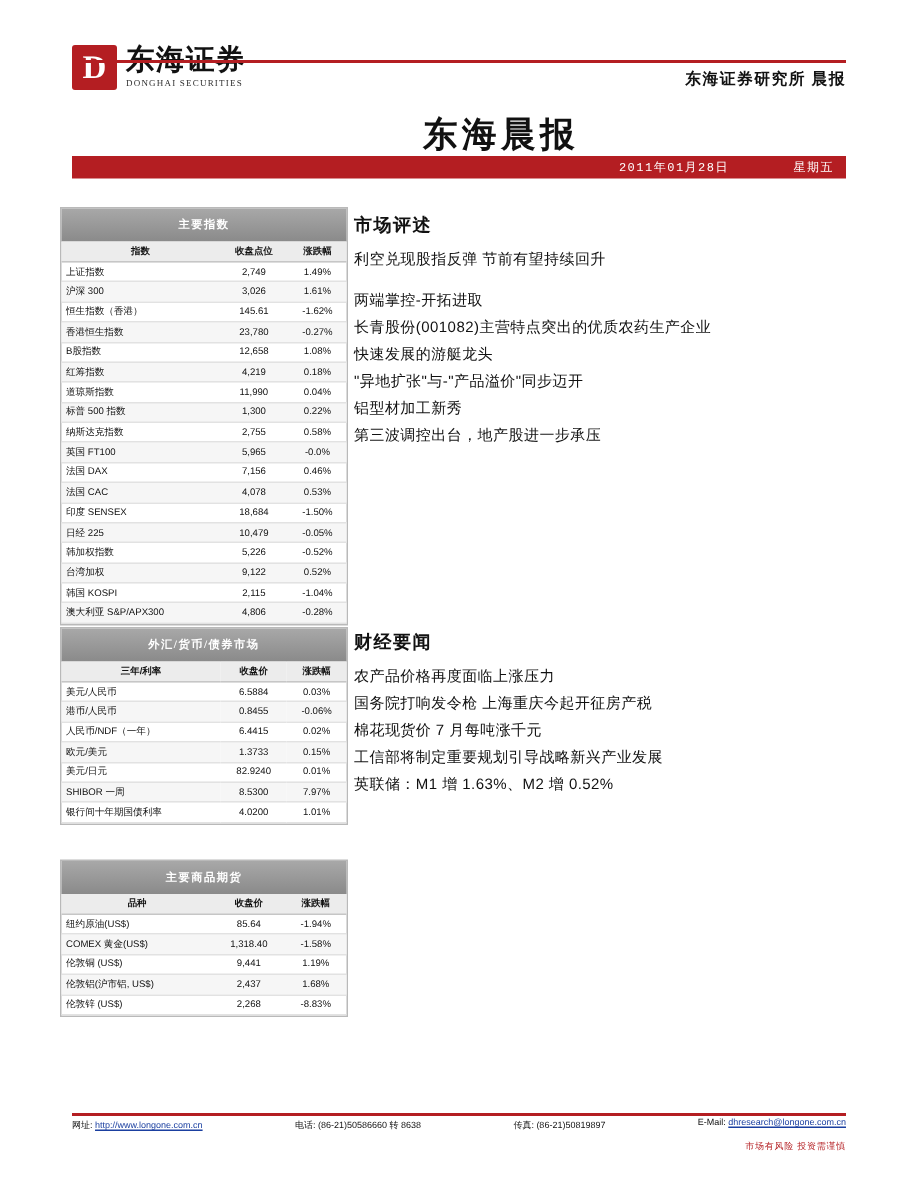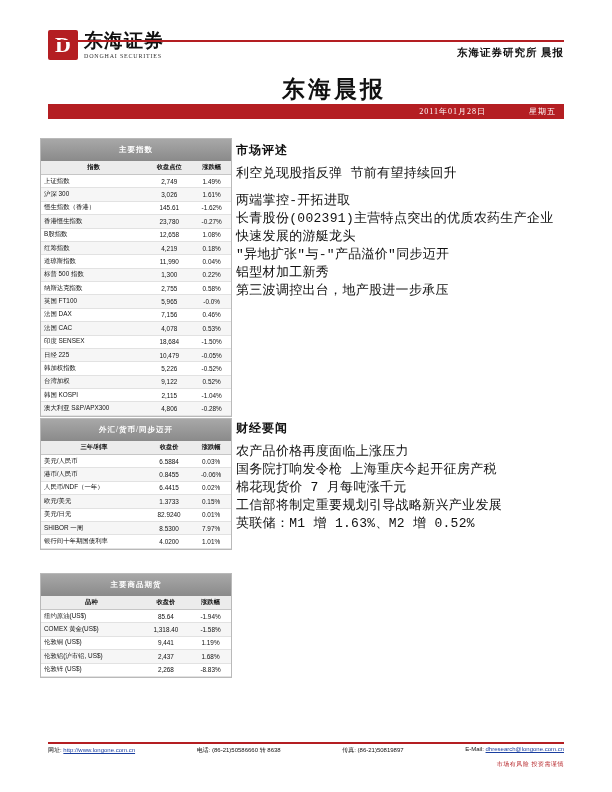"2011年01月28日" .date-bar span { font-family: Liberation Serif, serif -> Liberation Mono, monospace }
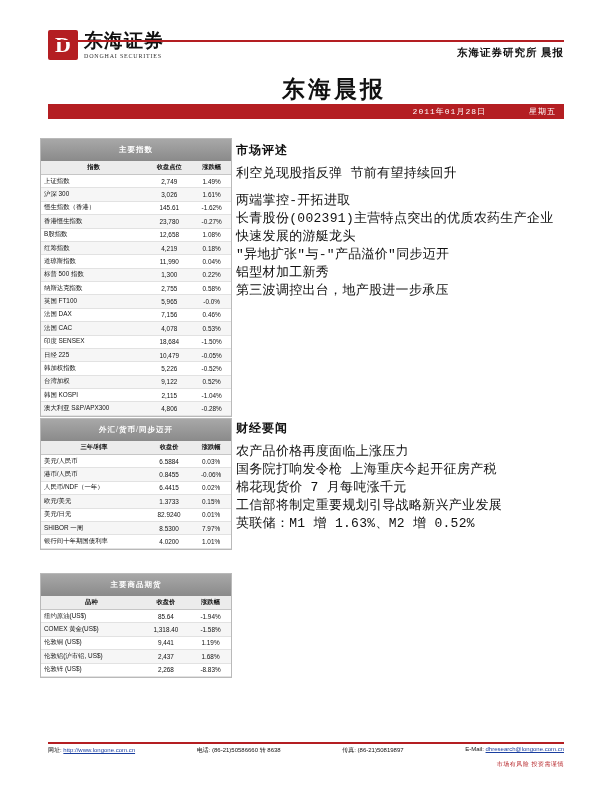"利空兑现股指反弹 节前有望持续回升" .sec .line { font-family: Liberation Mono, monospace -> Liberation Sans, sans-serif; font-size: 13px -> 10px }
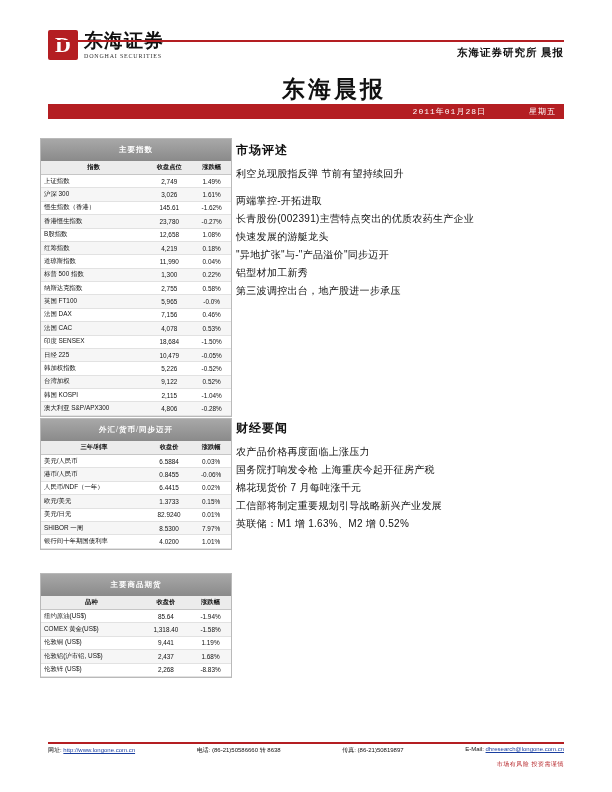"长青股份(002391)主营特点突出的优质农药生产企业" div.line { text: 002391 -> 001082 }
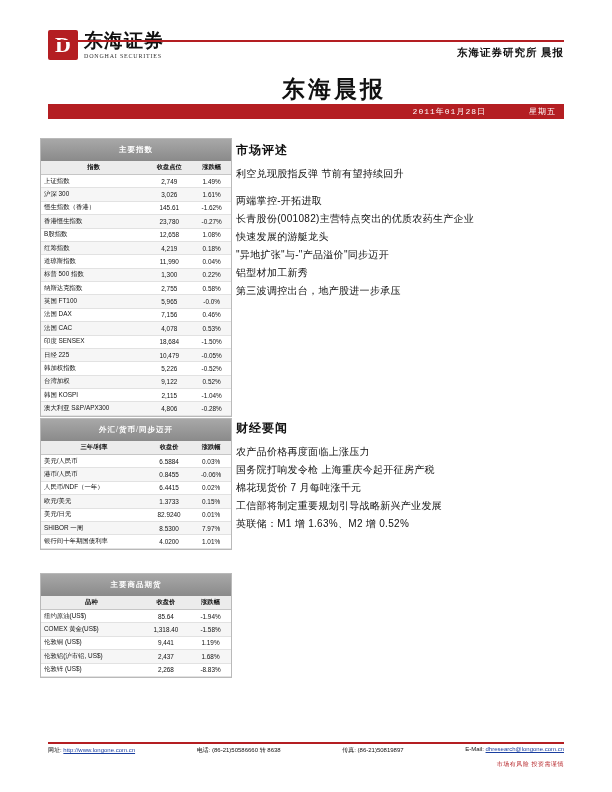"外汇/货币/同步迈开" div.cap { text: /同步迈开 -> /债券市场 }
